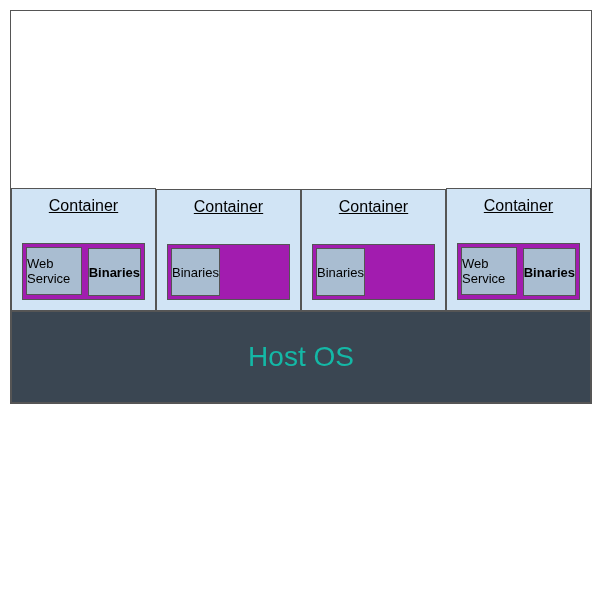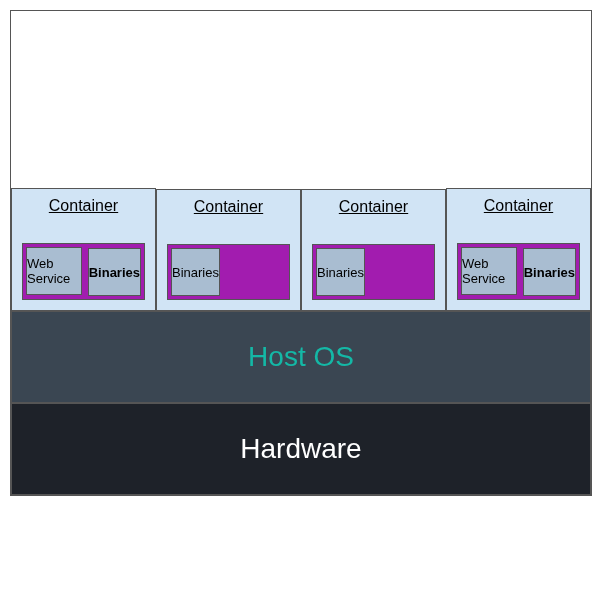"Hardware" div.layer { html: <div>Hardware</div> -> none }
